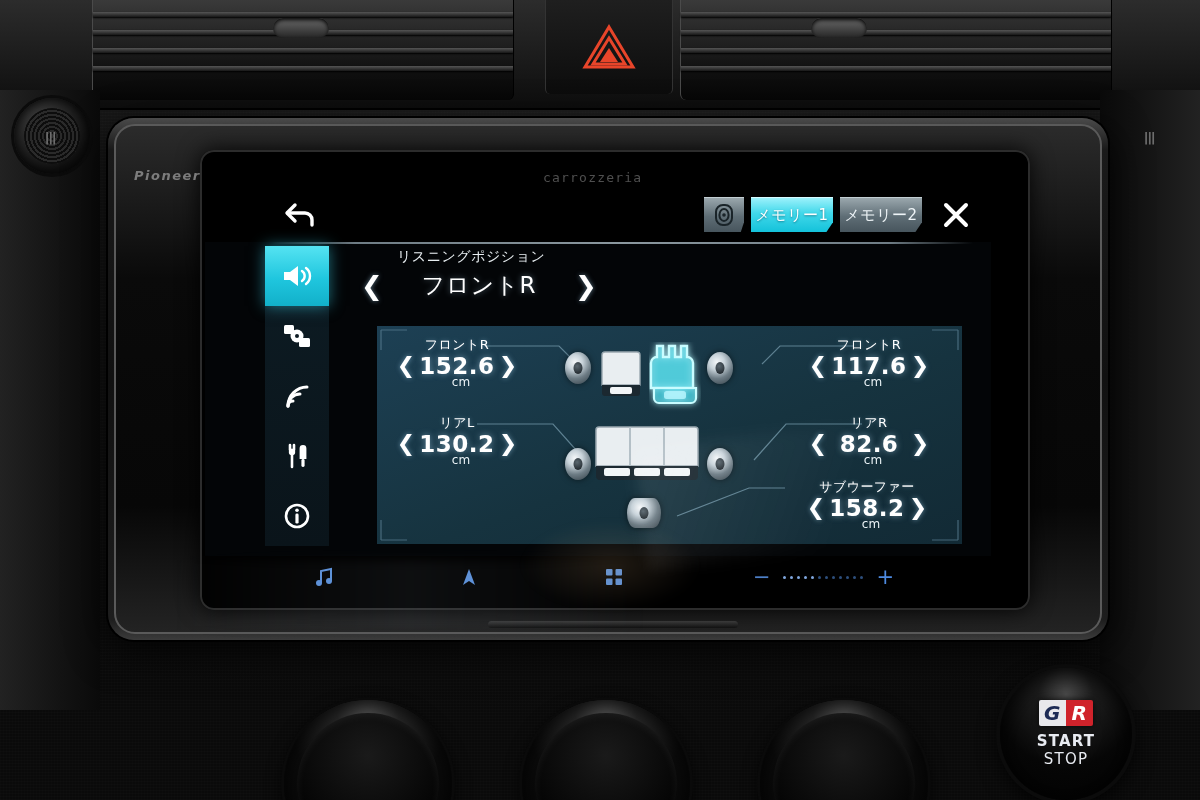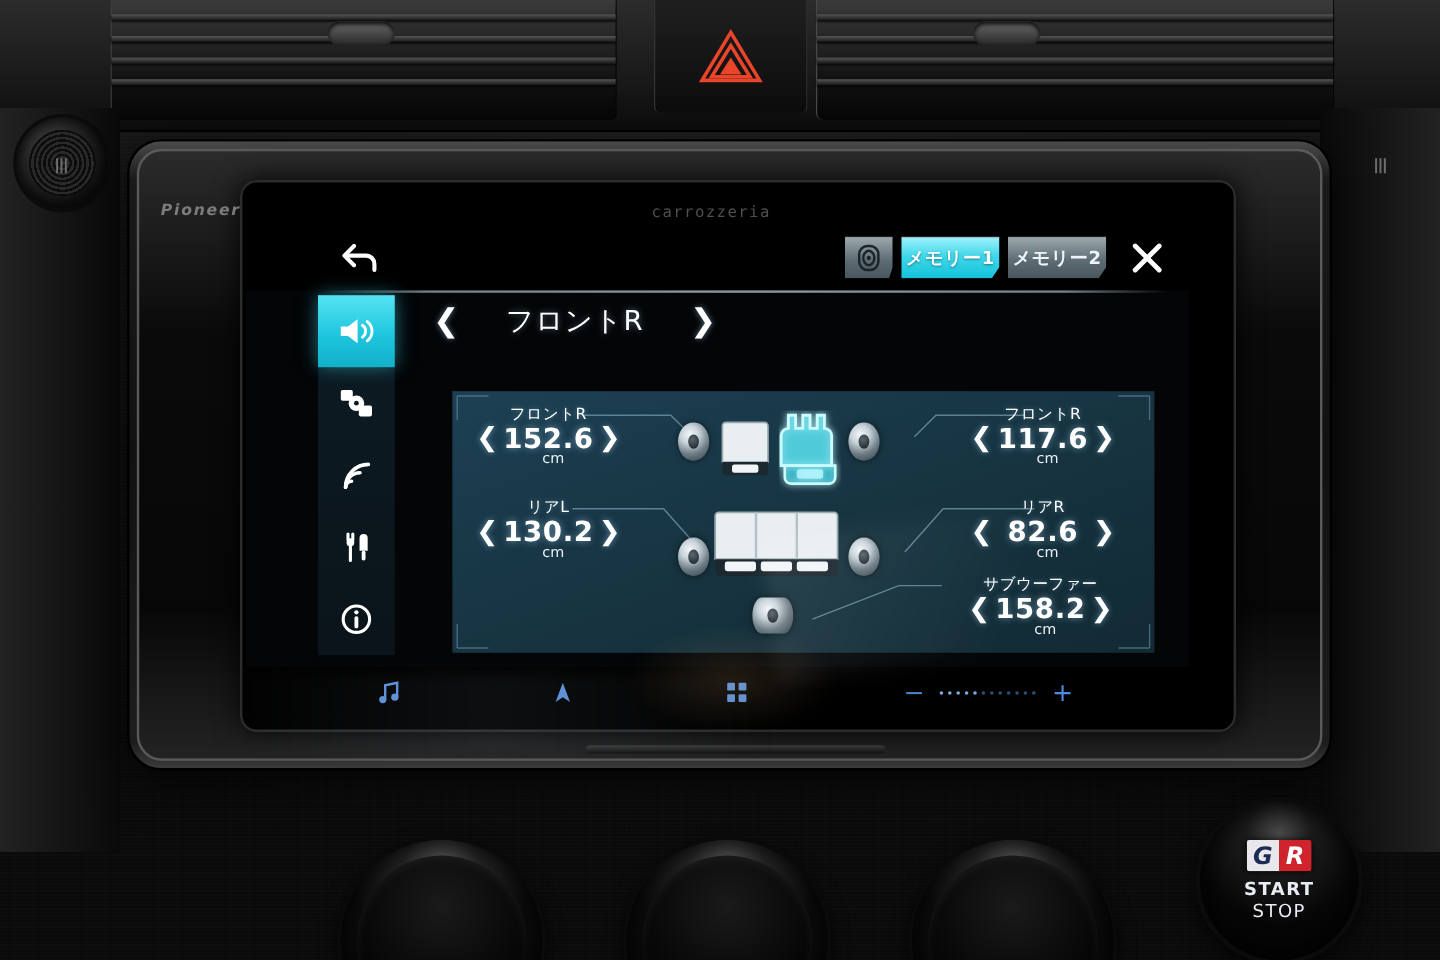"メモリー1" .hdr-btn.mem { font-weight: bold -> normal }
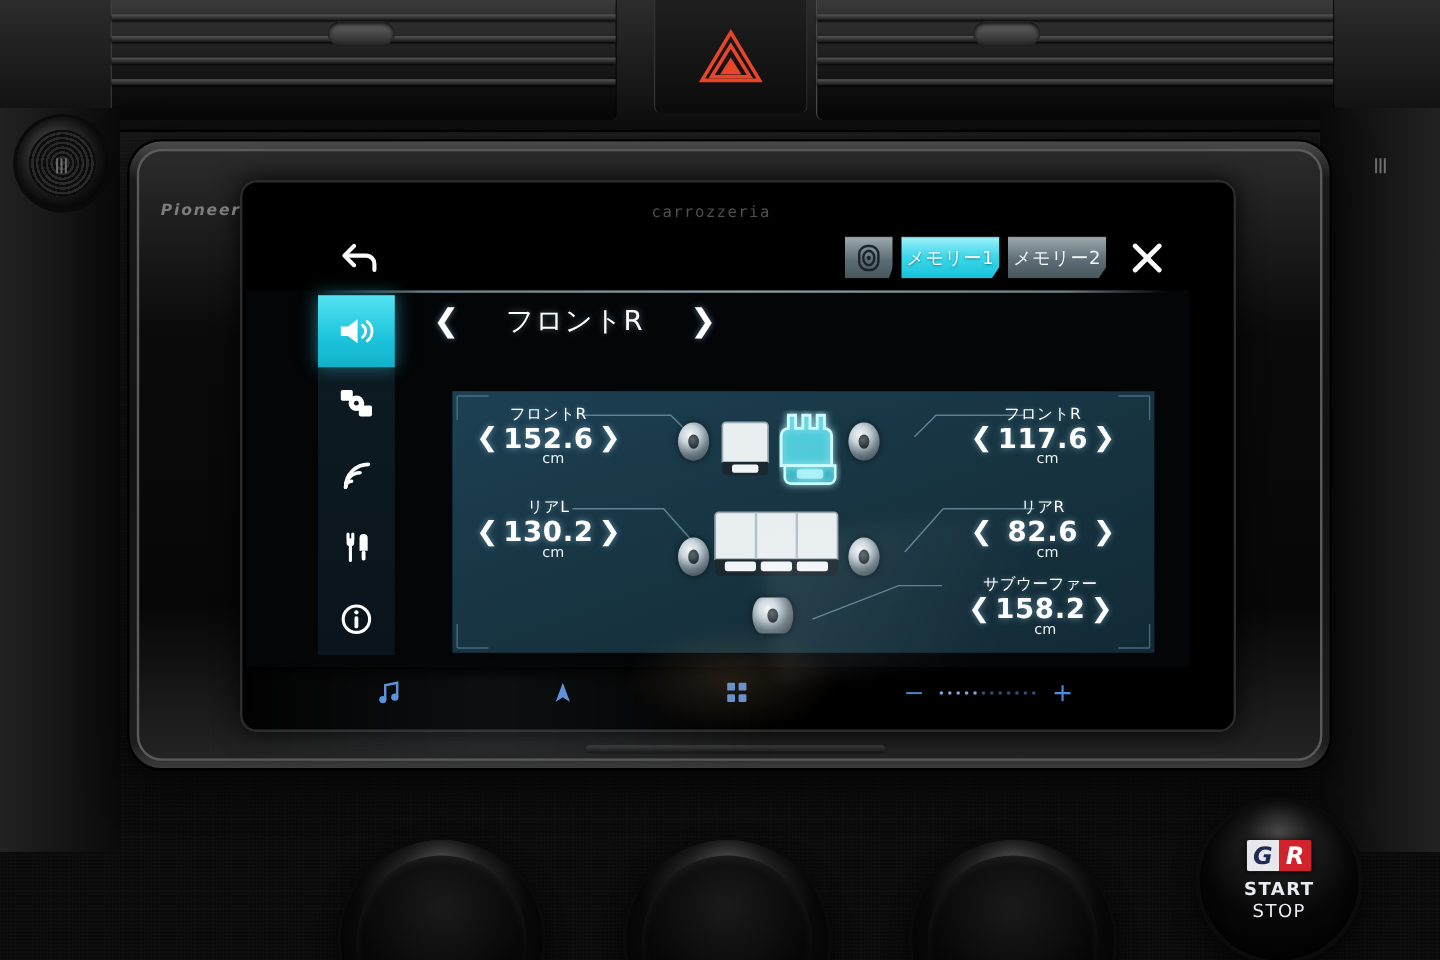"リスニングポジション" div { html: none -> <div>リスニングポジション</div> }
